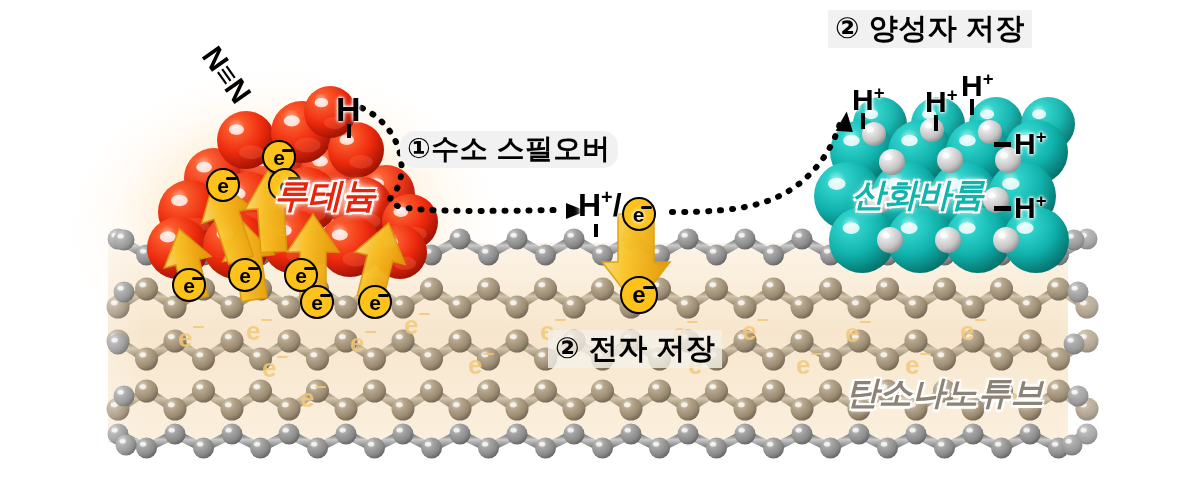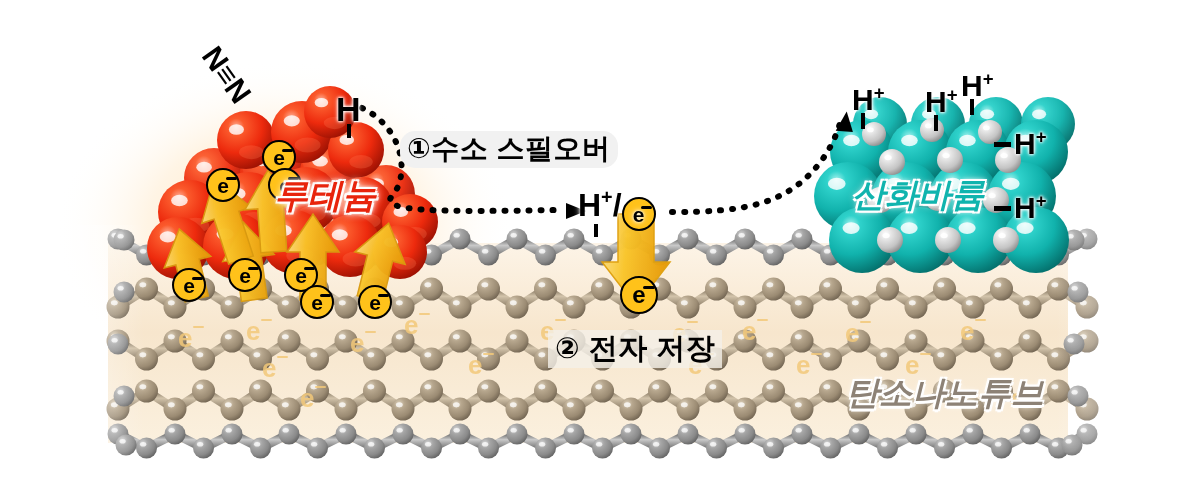"② 양성자 저장" div.chip { html: none -> <div> <span>②</span> <span>양성자 저장</span> </div> }
